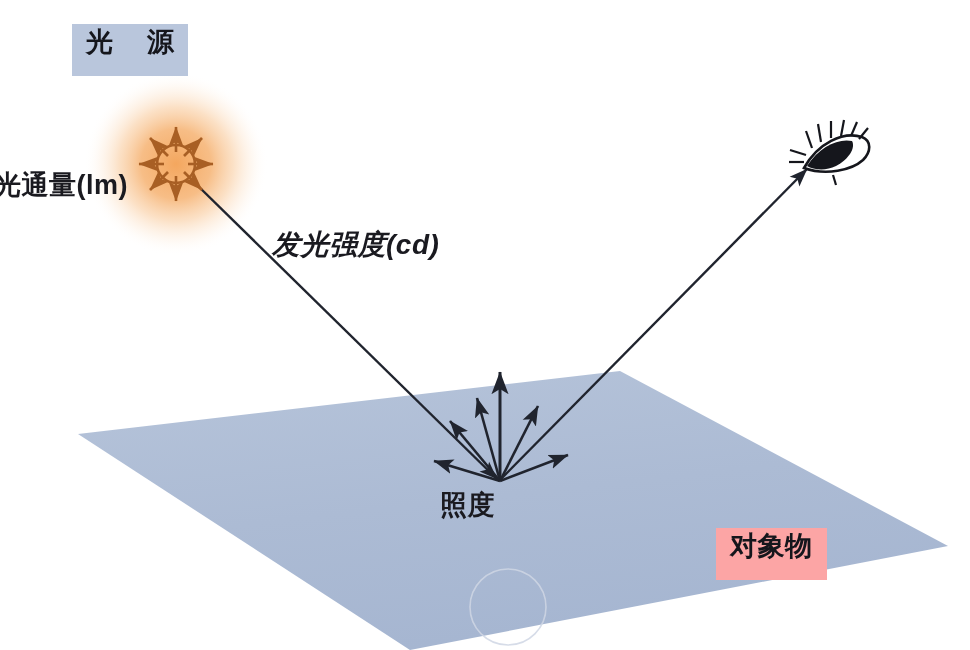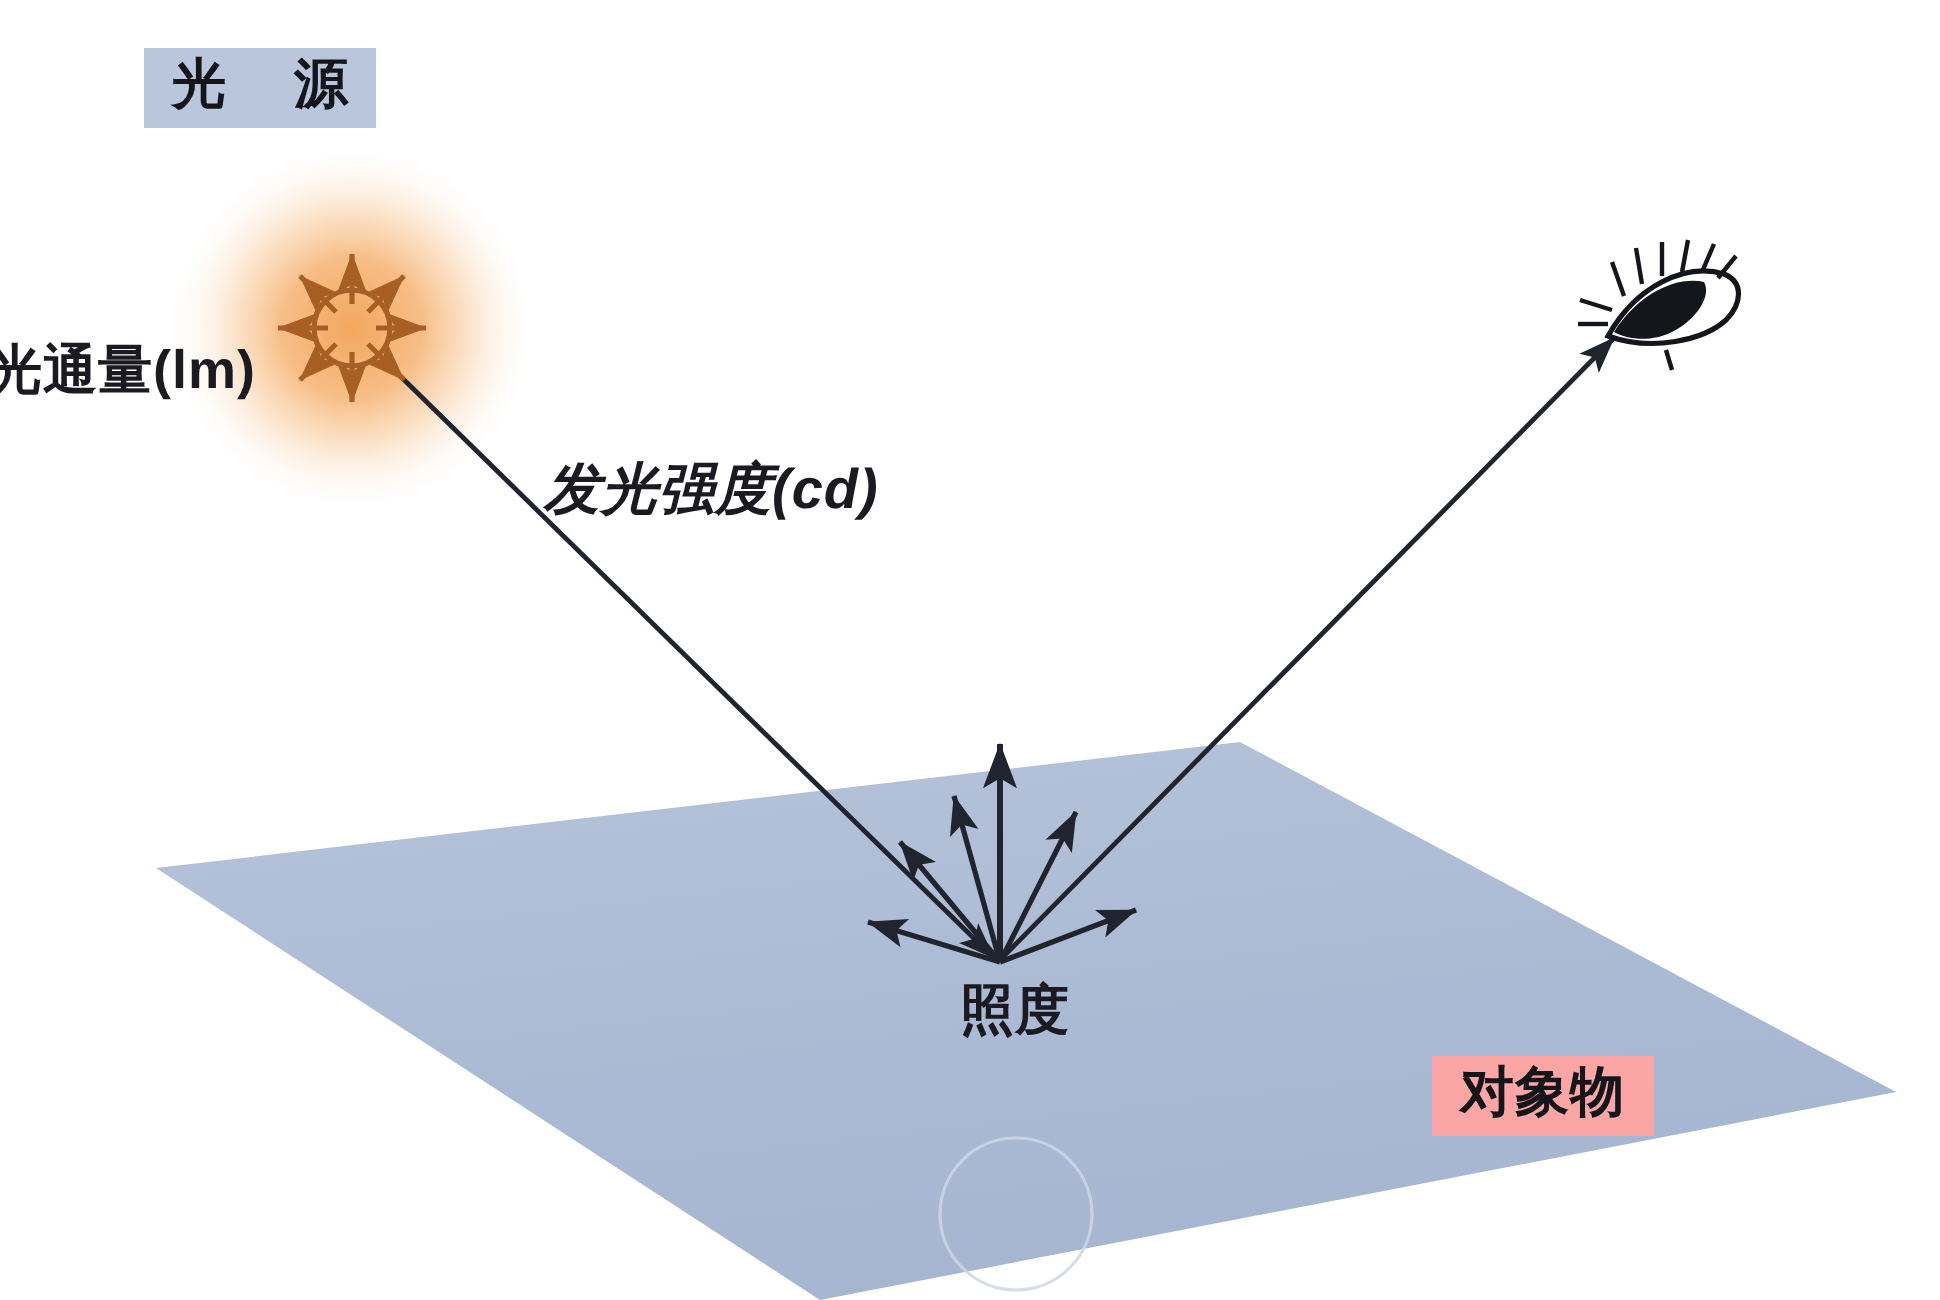"光 源" .boxed { padding: 3px 14px 5px 14px -> 3px 14px 17px 14px }
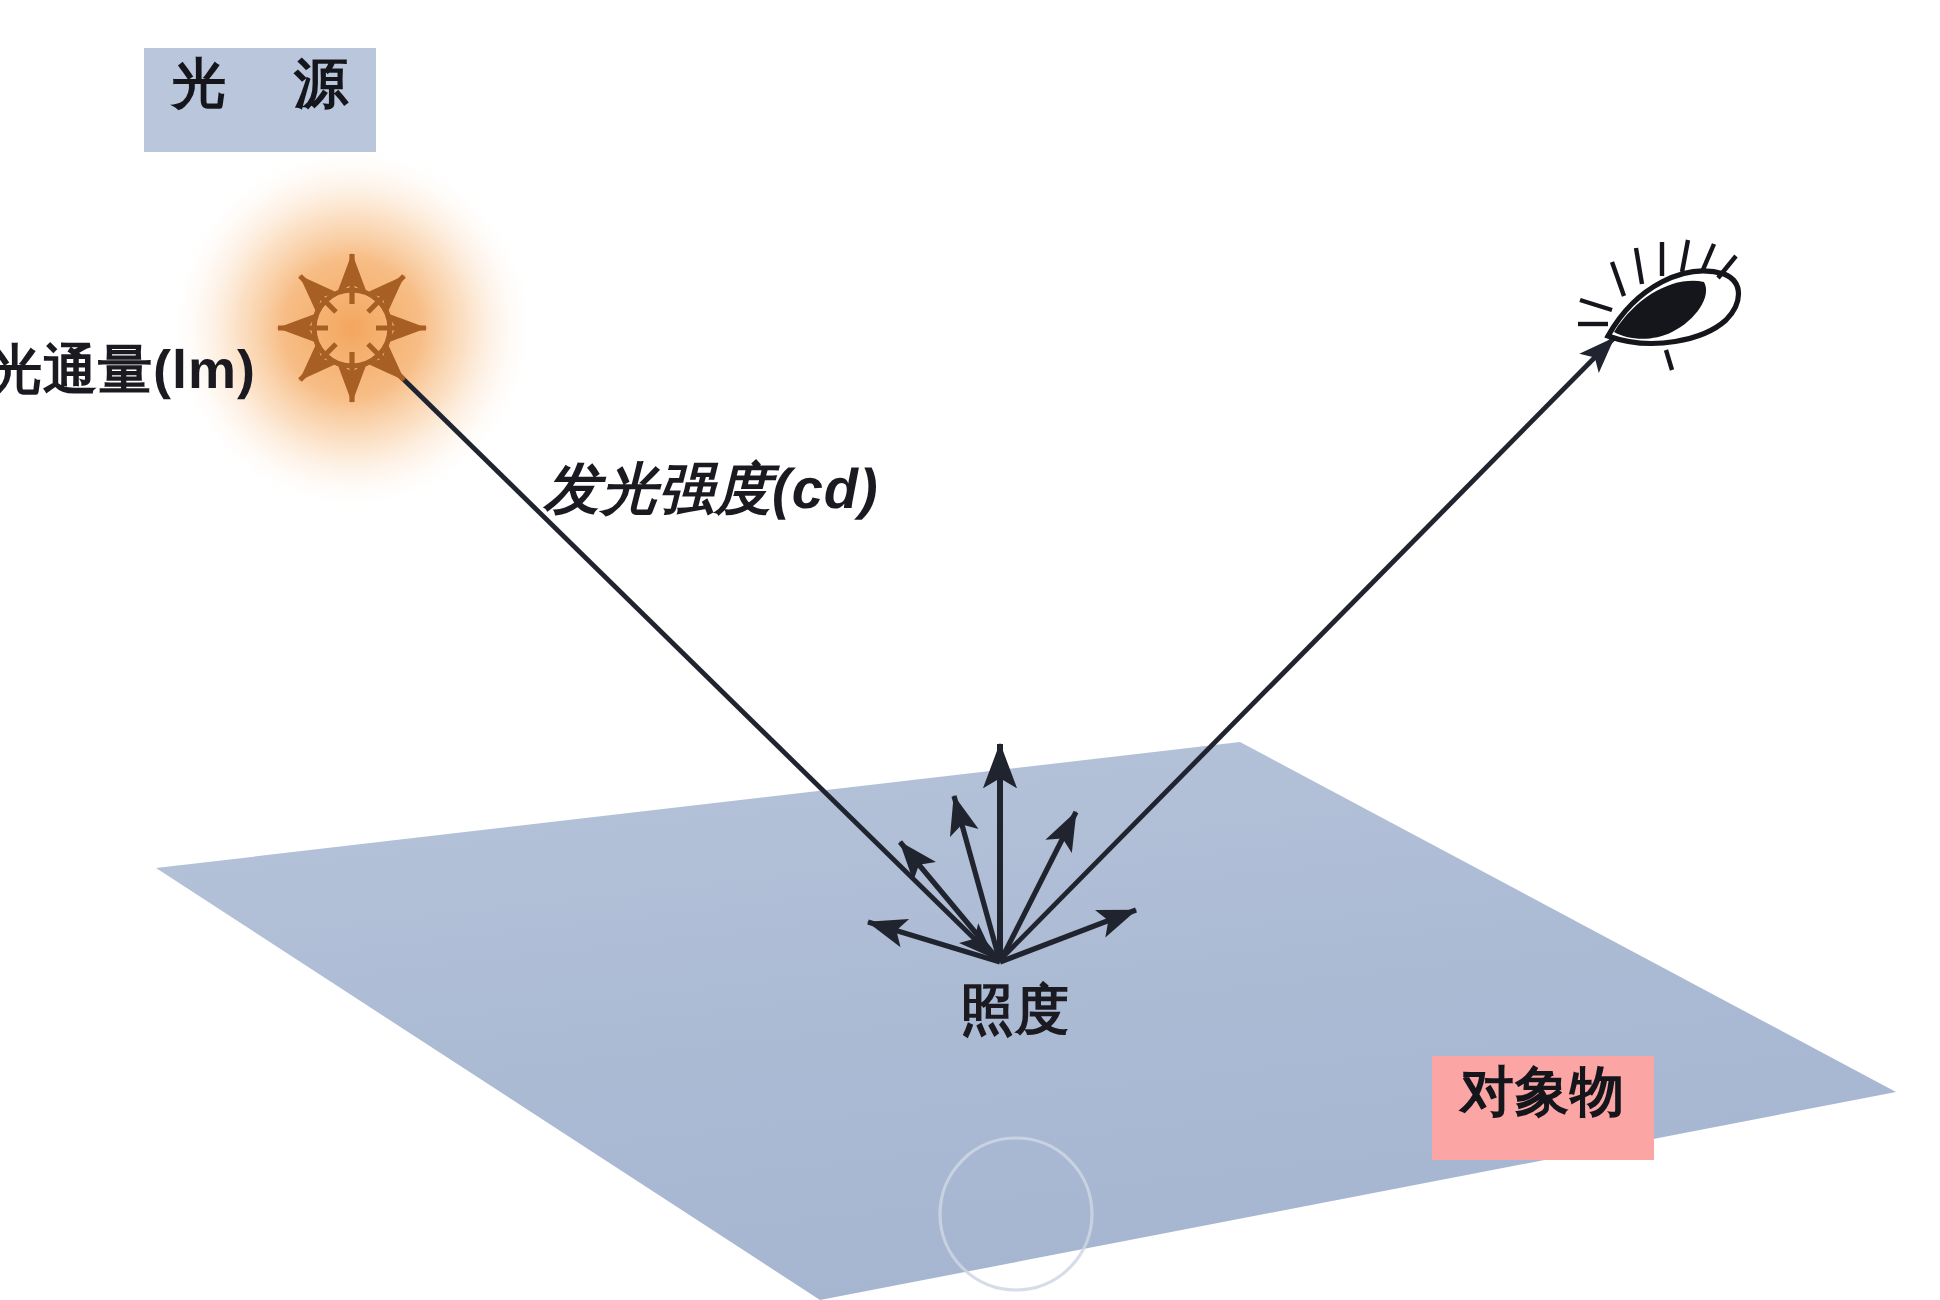"照度" #lbl-illuminance { left: 480px -> 440px }
